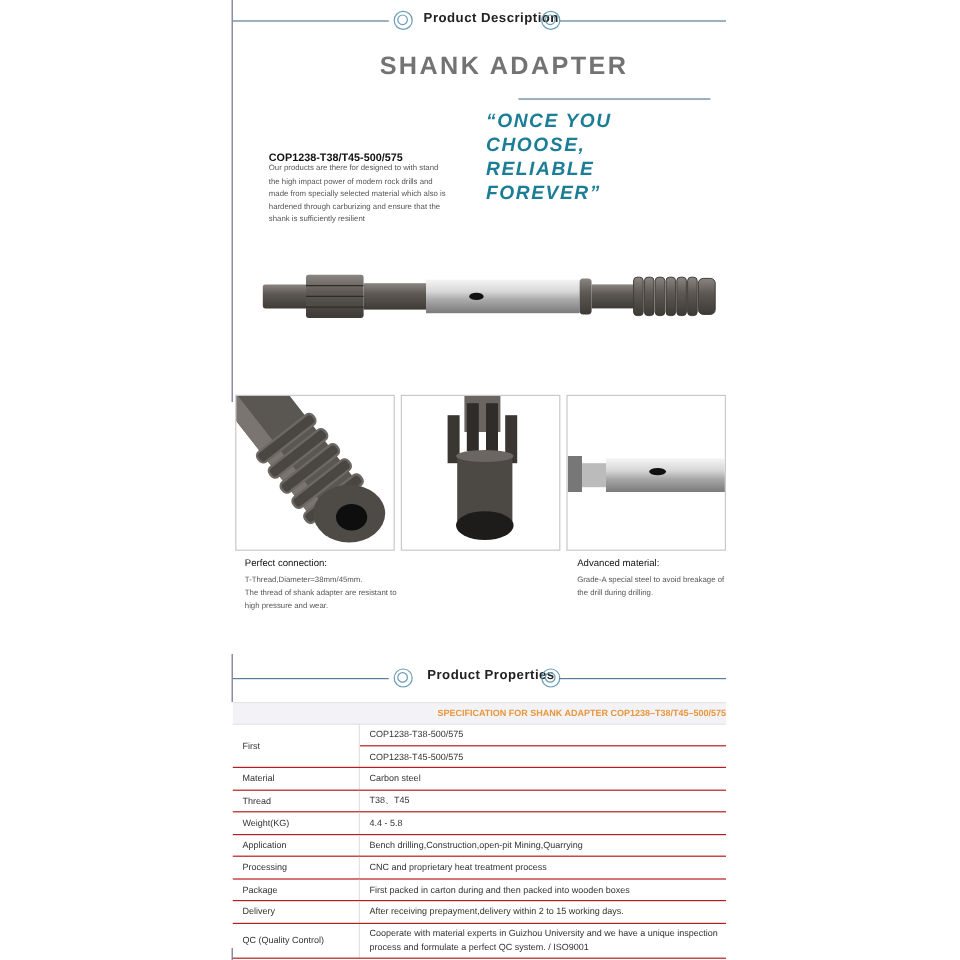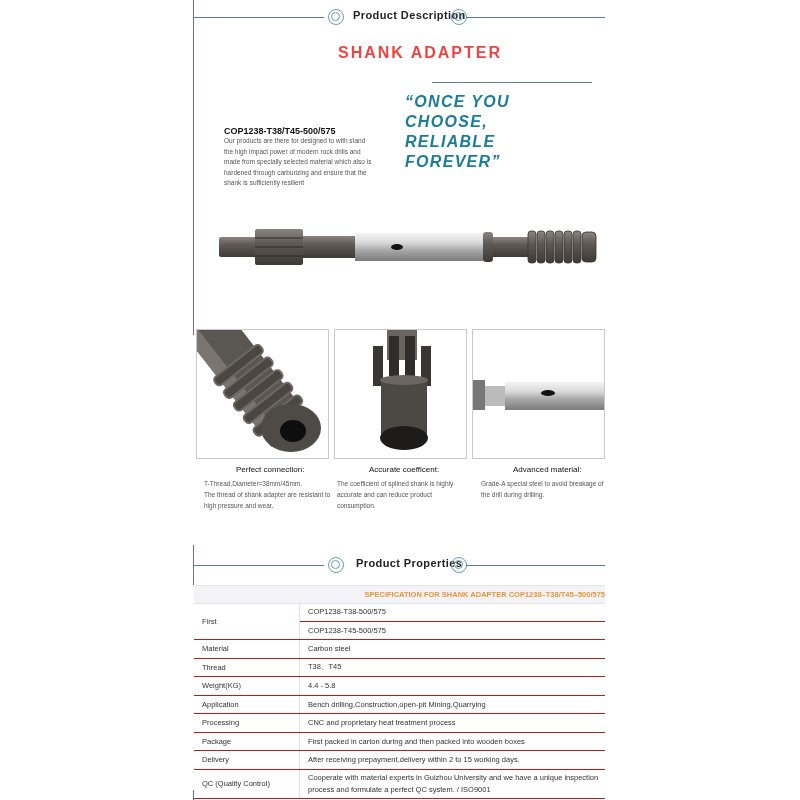"SHANK ADAPTER" .main-title { color: #ef4444 -> #737373; font-size: 16px -> 21px }
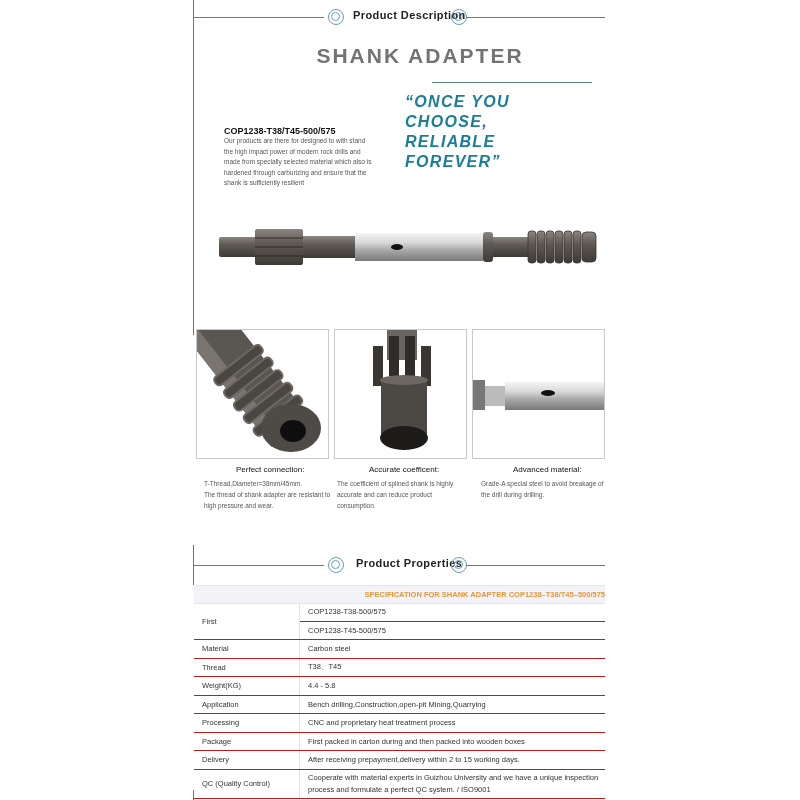"Perfect connection:" .feature .ft { margin-left: 32px -> none }
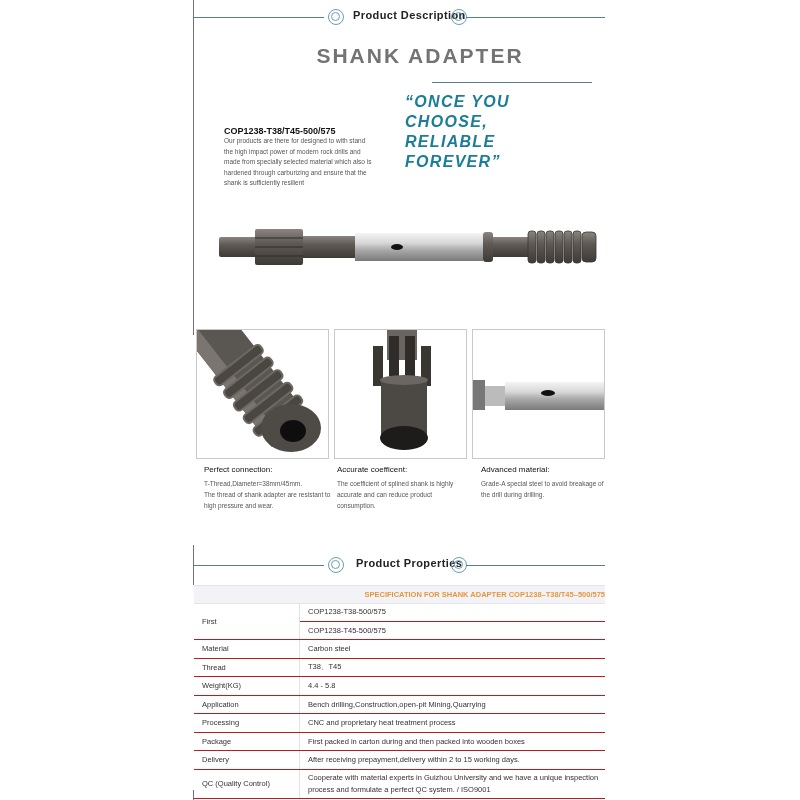"Accurate coefficent:" div.feature { html: <div> <div>Accurate coefficent:</div> <div>The coefficient of splined shank is highly accurate and can reduce product consumption.</div> </div> -> none }
